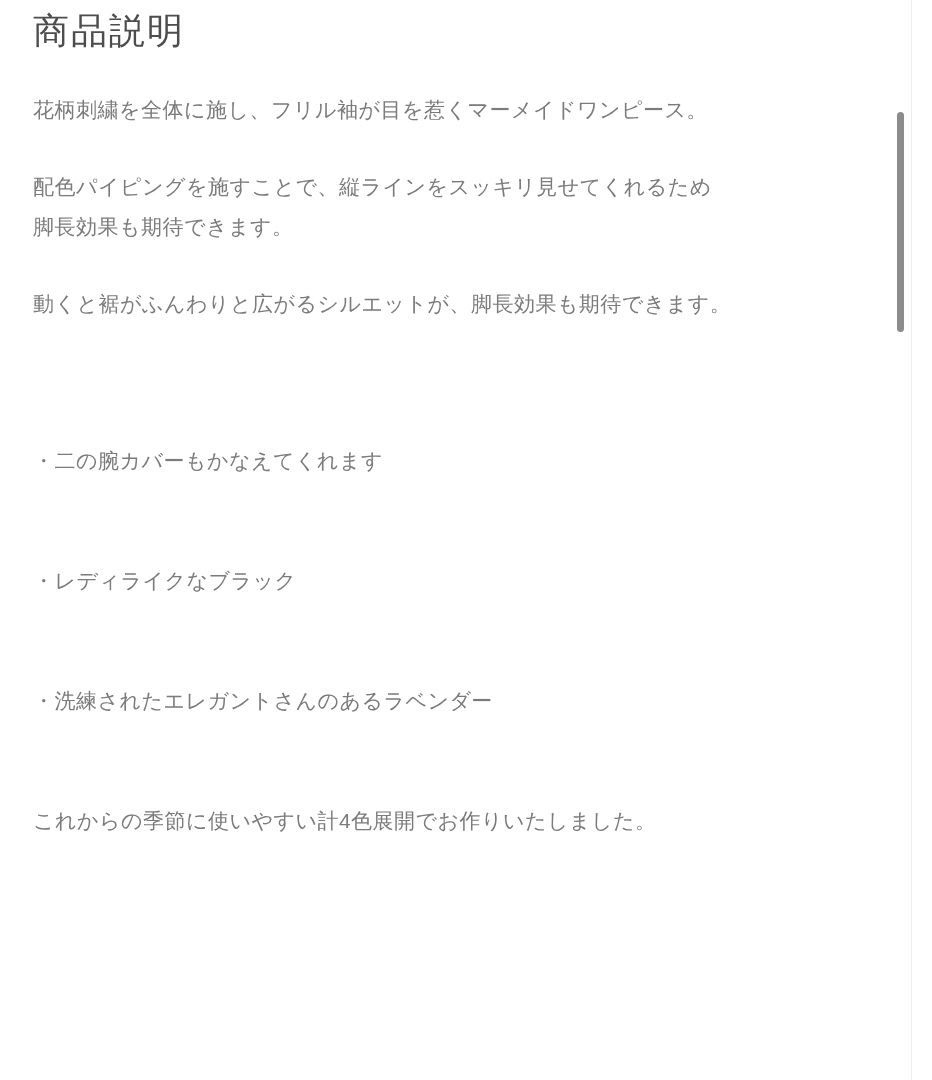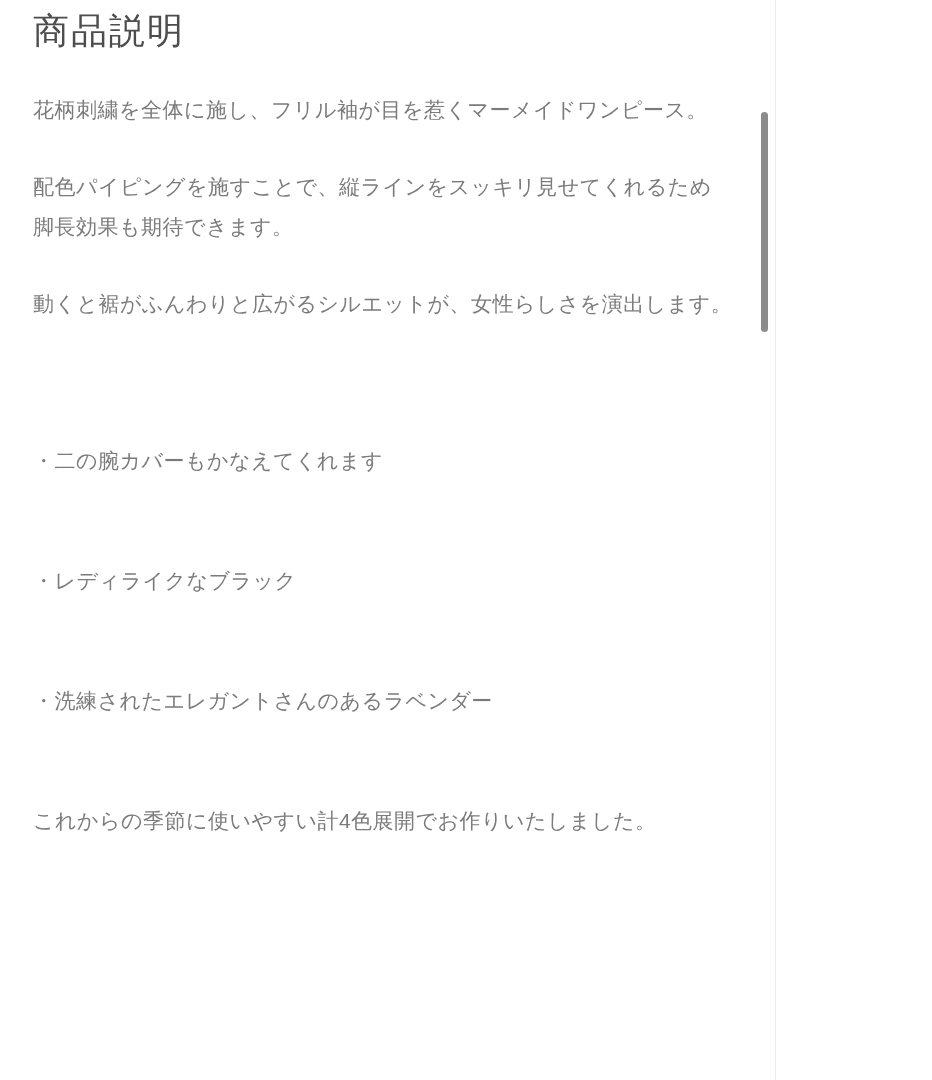"商品説明" .page { width: 776px -> 912px }
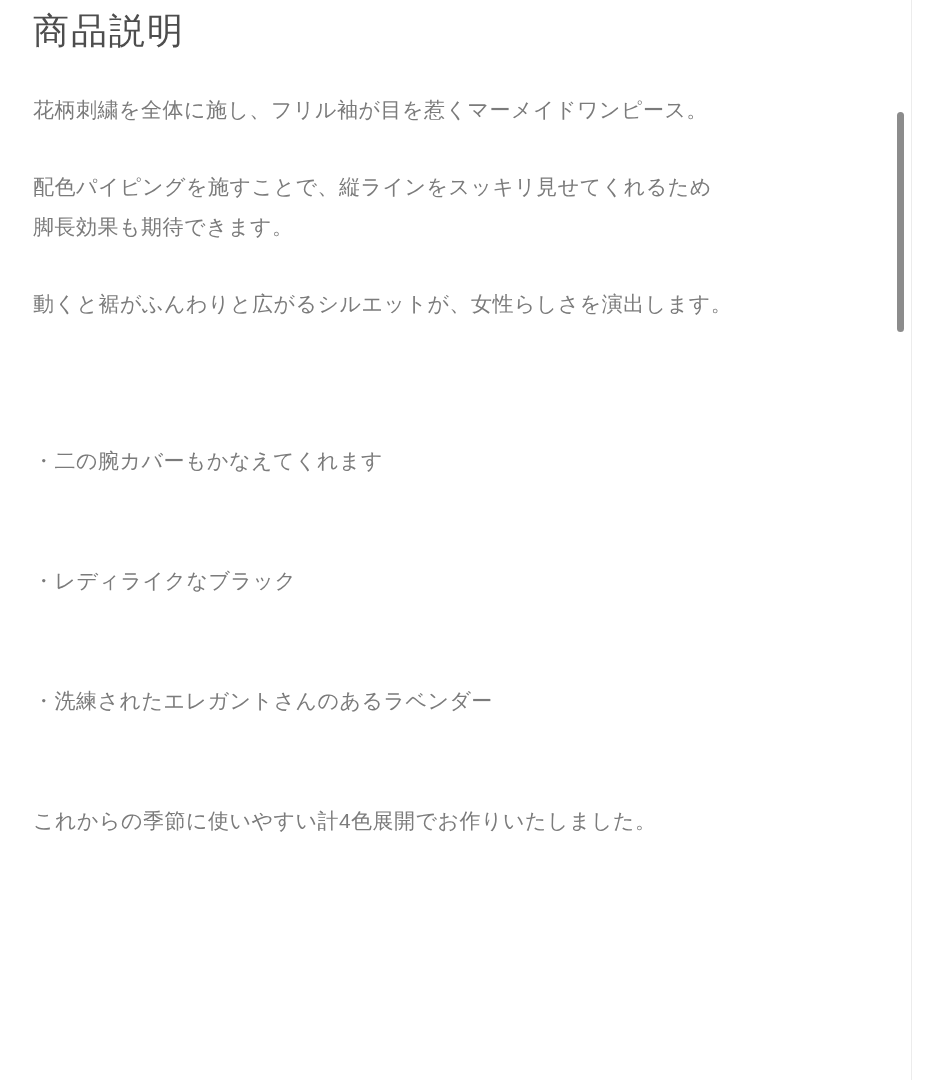"動くと裾がふんわりと広がるシルエットが、女性らしさを演出します。" p.para { text: 女性らしさを演出し -> 脚長効果も期待でき }
